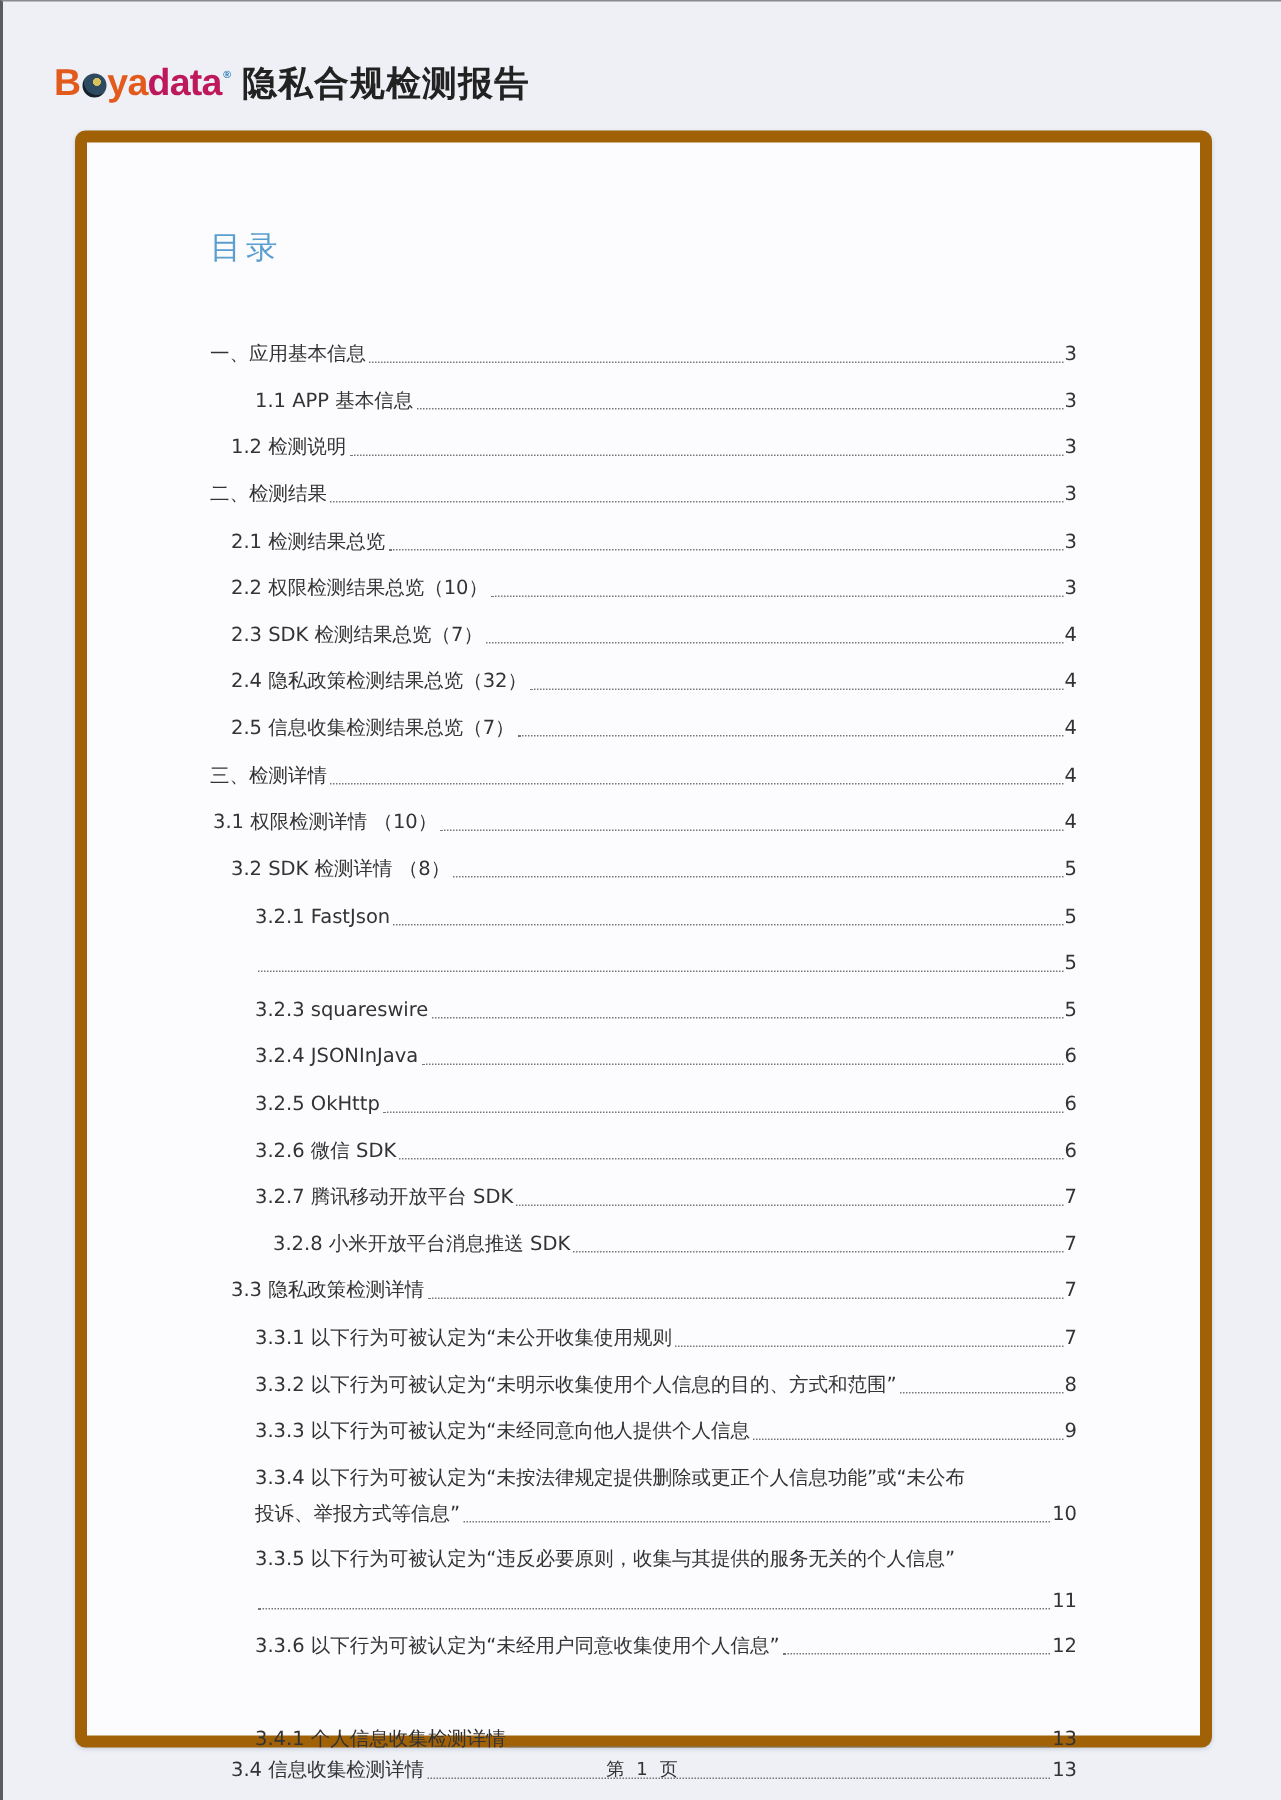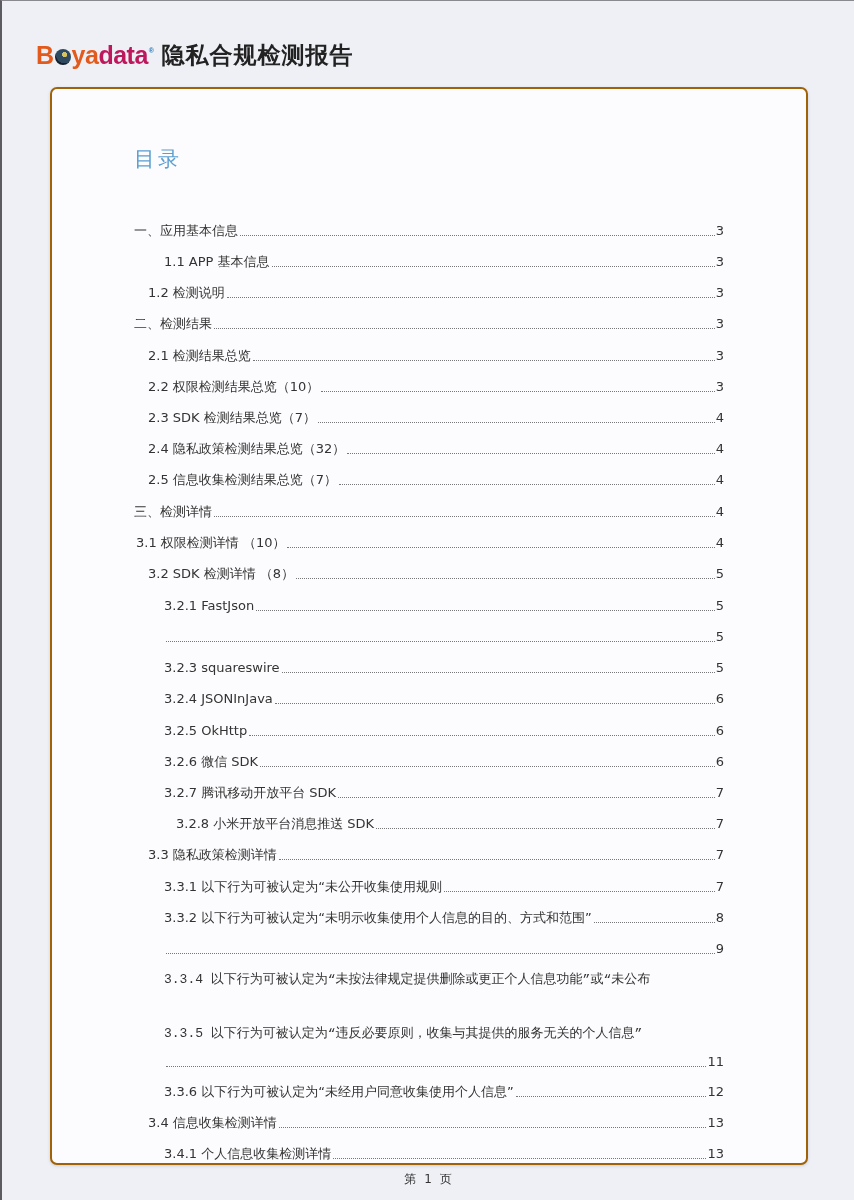"目录" .page { border: 2px solid #a16207 -> 8px solid #a16207 }
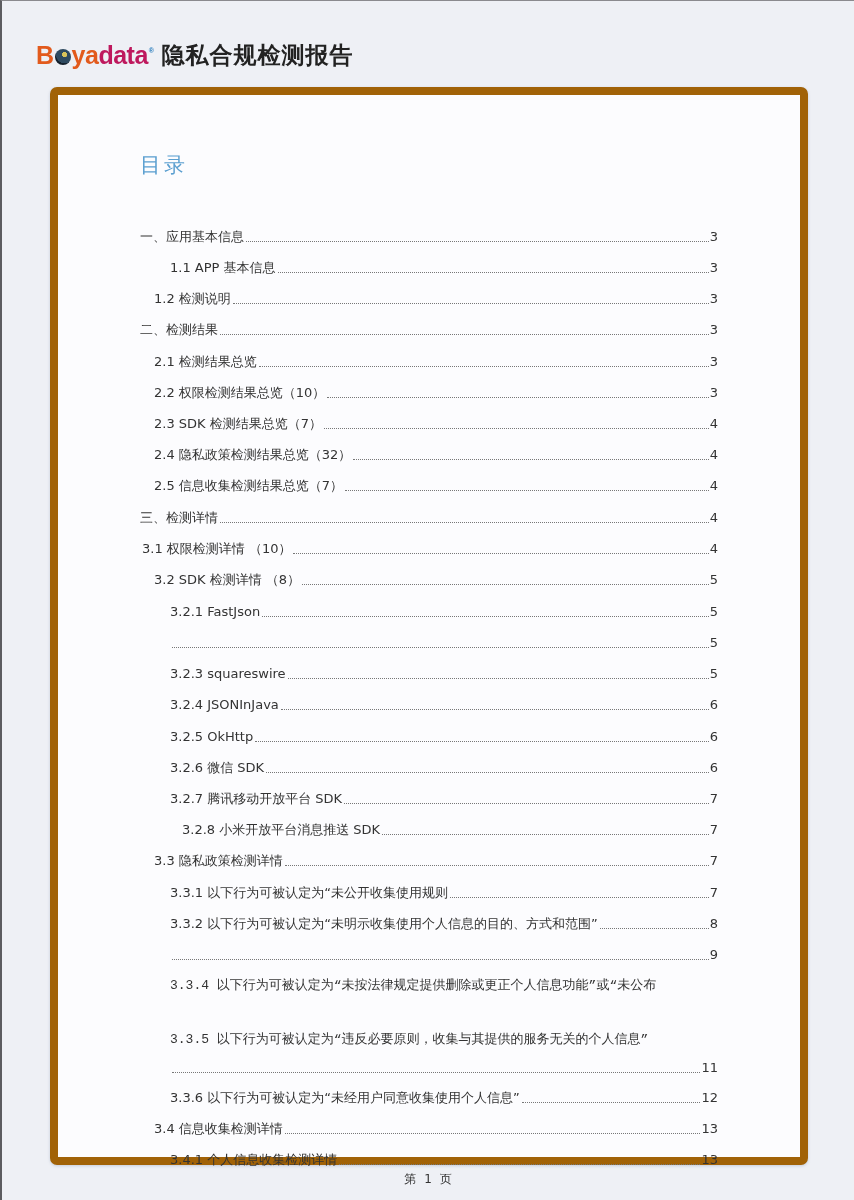"3.3.3 以下行为可被认定为“未经同意向他人提供个人信息" span.label { html: none -> <span>3.3.3 以下行为可被认定为“未经同意向他人提供个人信息</span> }
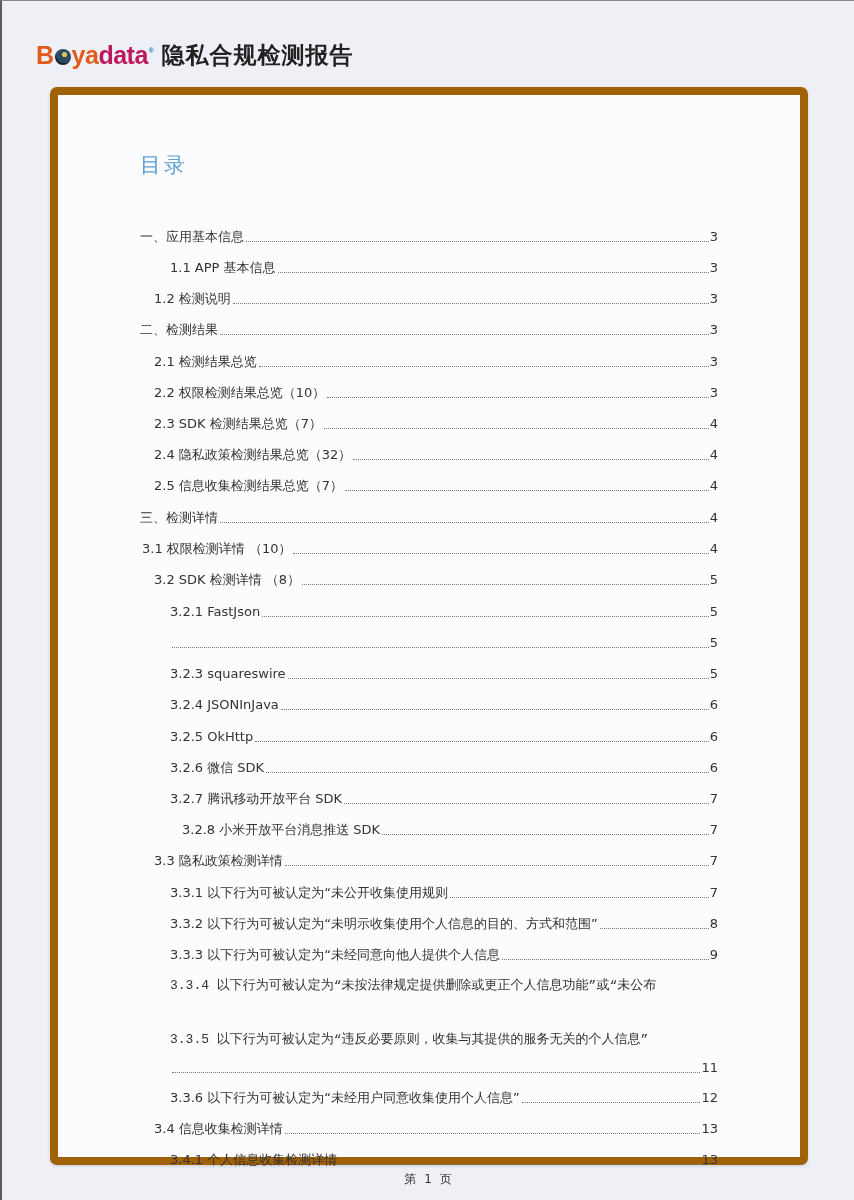"3.3.4" .toc-row.wrap .label-line1 { font-family: Liberation Mono, monospace -> none }
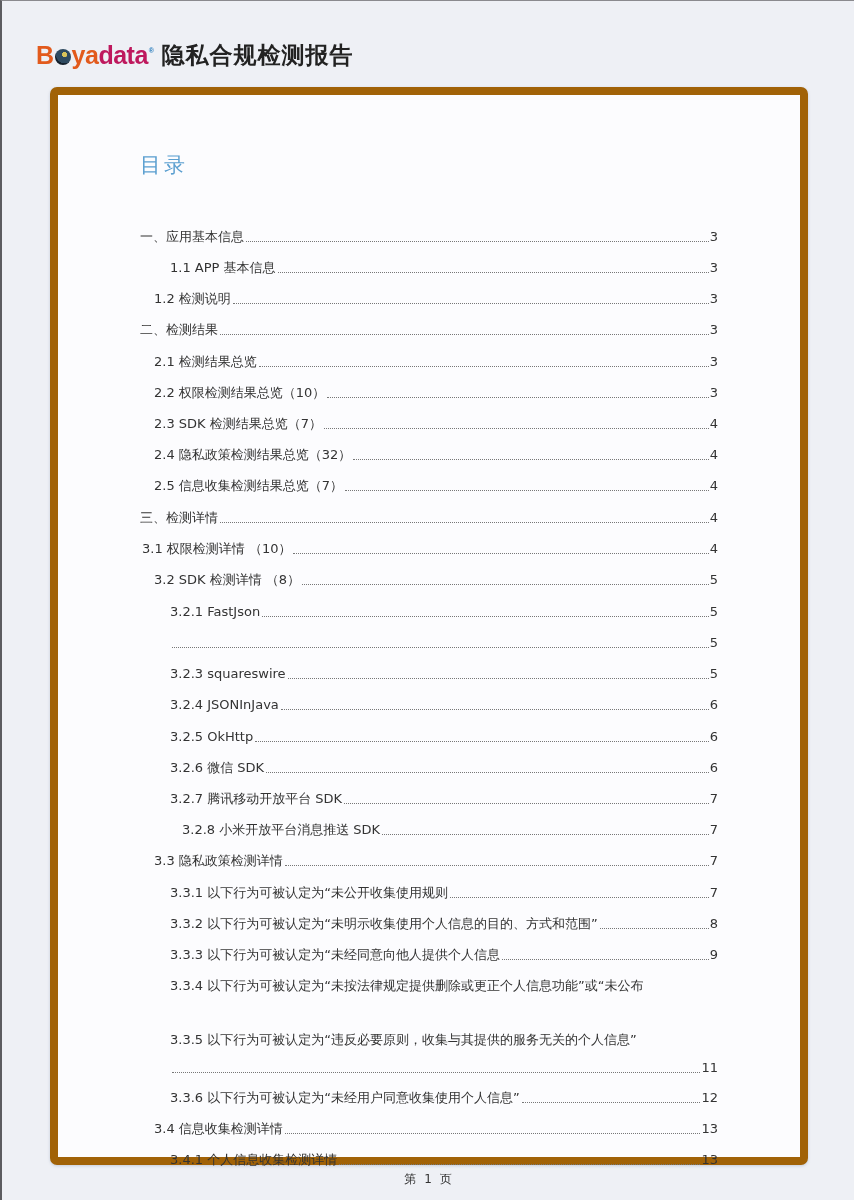"投诉、举报方式等信息”" div.line2 { html: none -> <div> <span>投诉、举报方式等信息”</span> <span></span> <span>10</span> </div> }
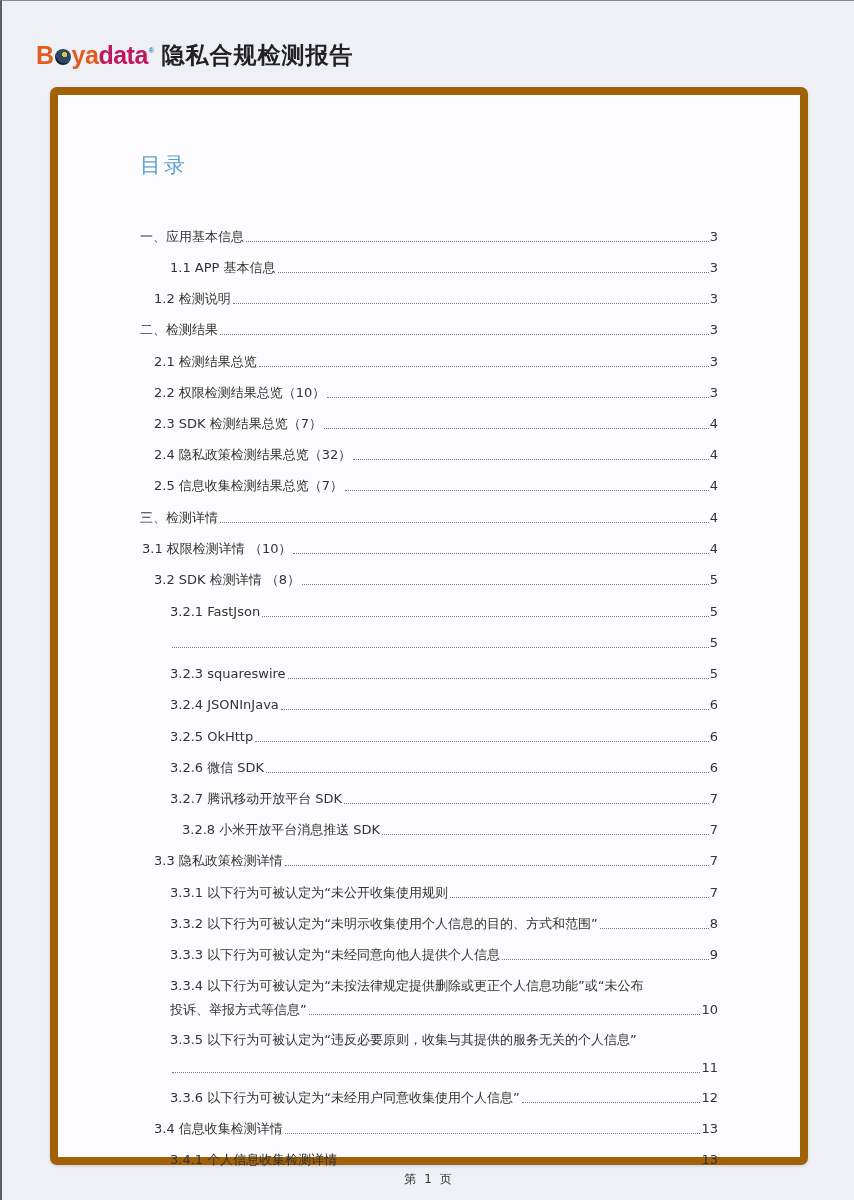"3.4 信息收集检测详情" div.toc-row { top: 988px -> 1040px }
